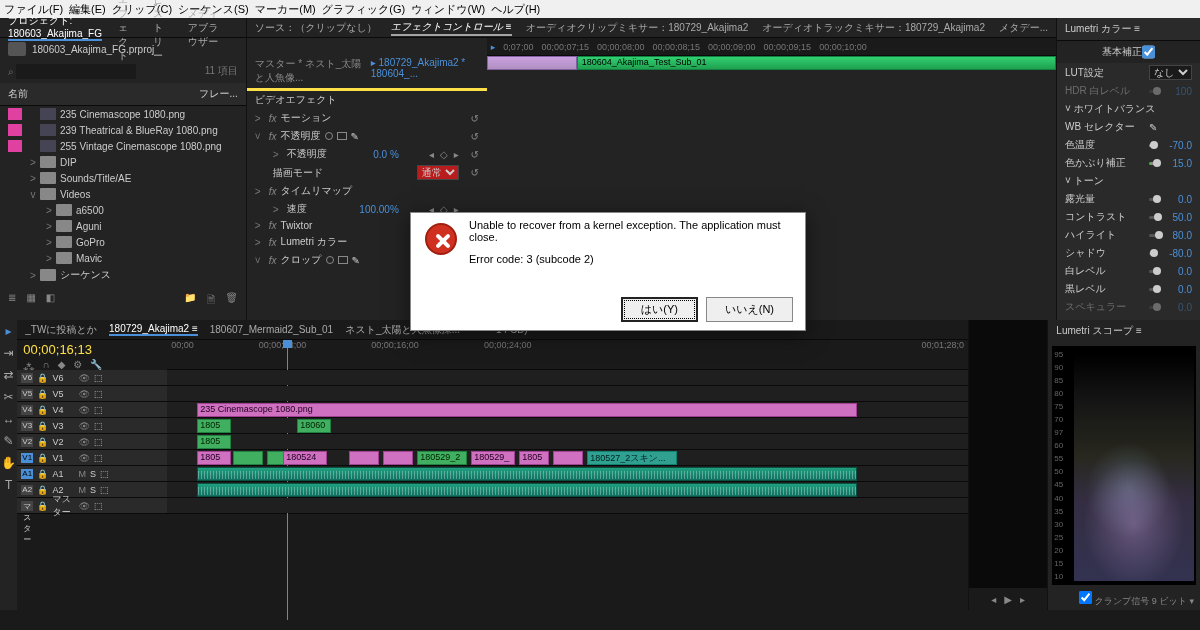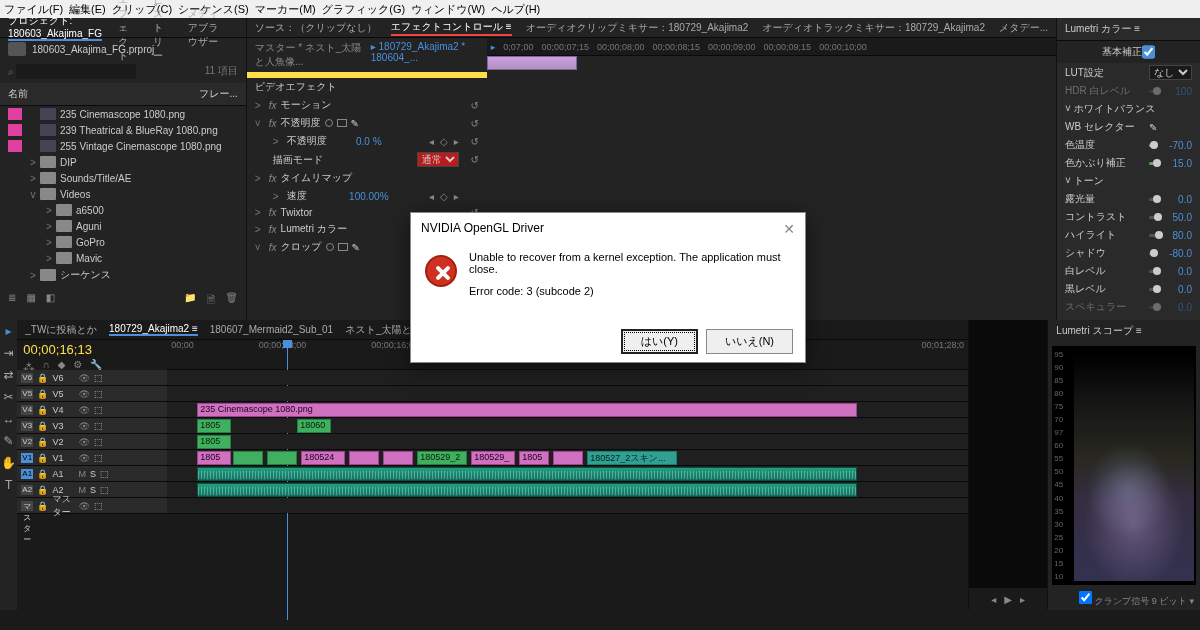"エフェクトコントロール ≡" .center-tabs .active { border-bottom: 2px solid #ef4444 -> 2px solid #a3a3a3; font-style: none -> italic }
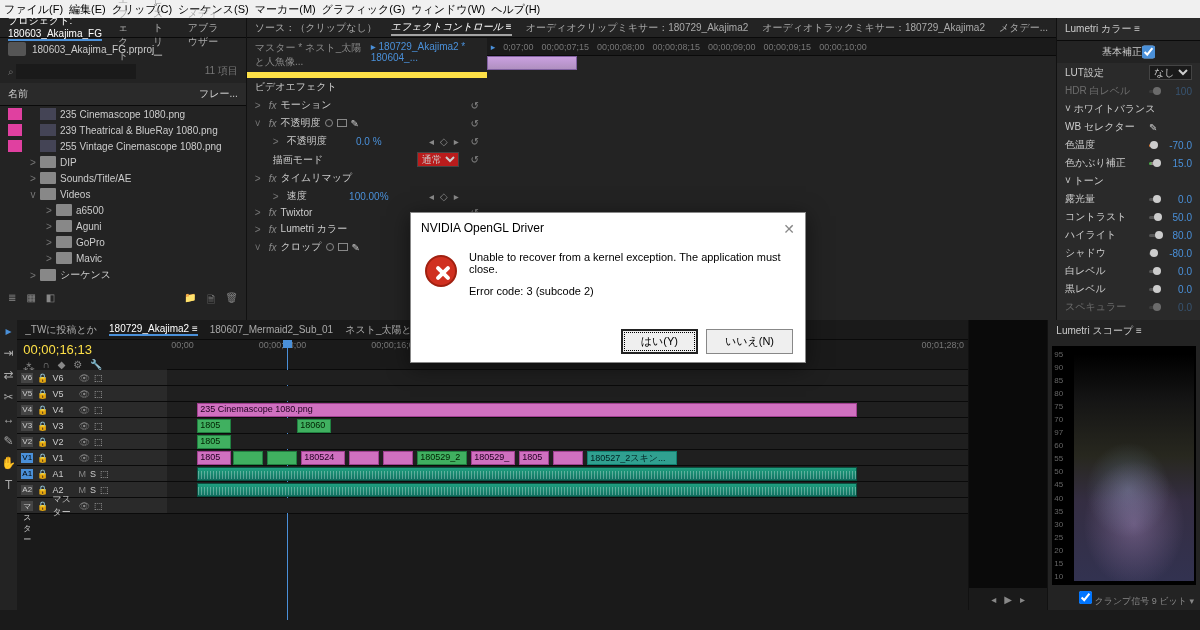"マスター * ネスト_太陽と人魚像..." .master-row { border-bottom: 6px solid #fde047 -> 3px solid #fde047; margin-top: none -> 16px }
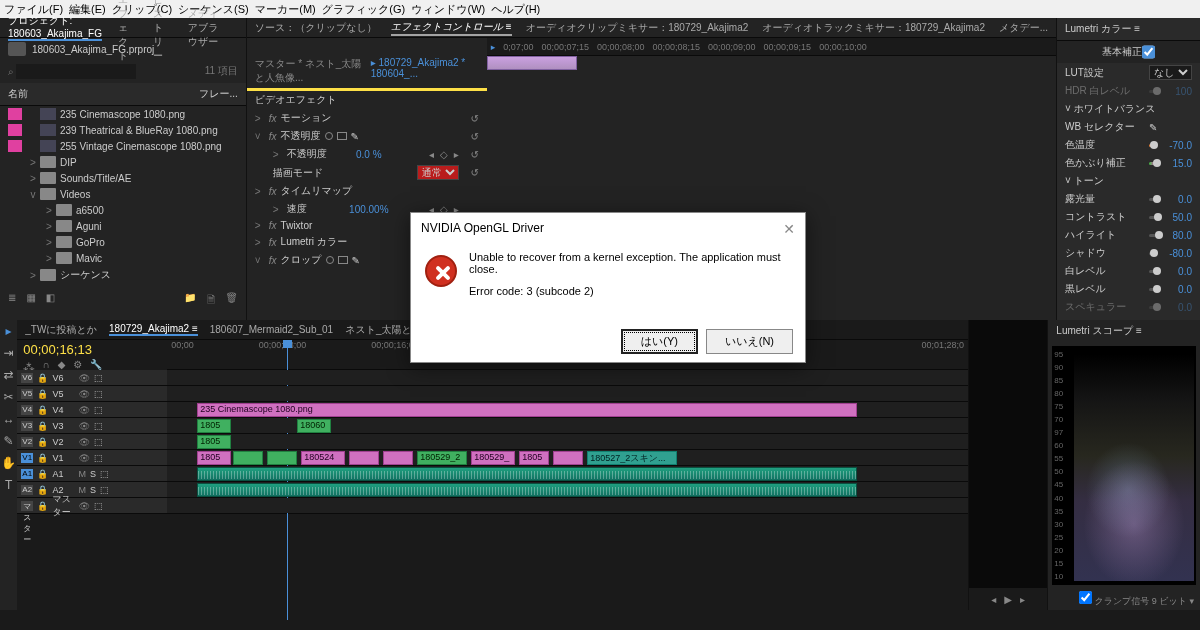"180604_Akajima_Test_Sub_01" div.clip2 { html: none -> <div>180604_Akajima_Test_Sub_01</div> }
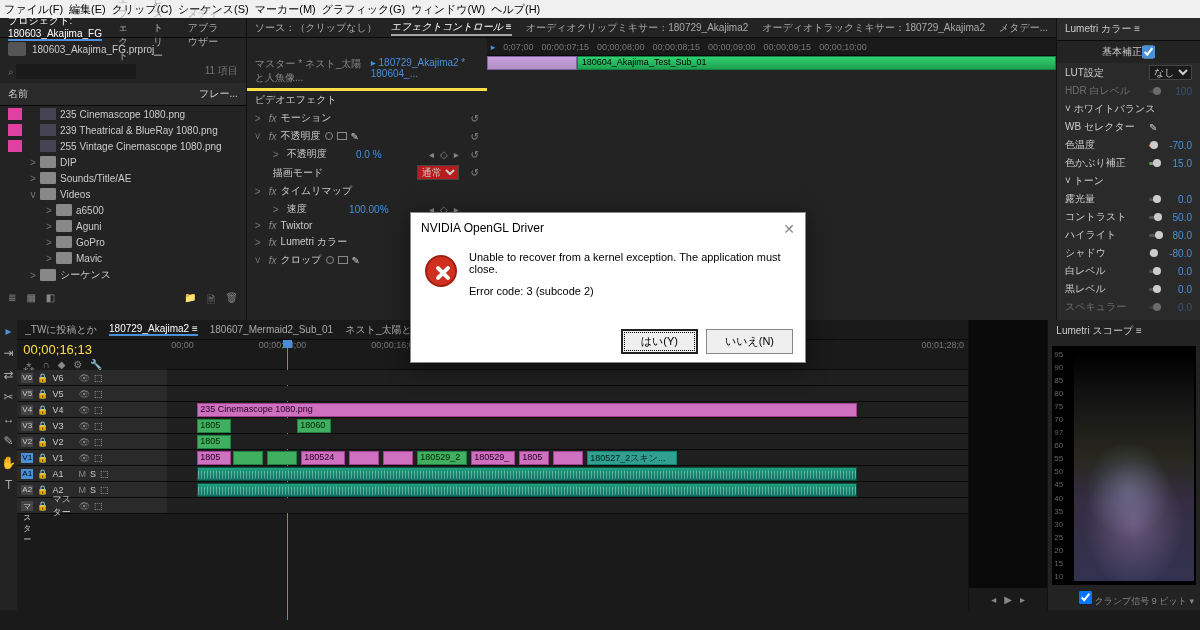"0.0 %" .effect-row .val { text-align: center -> right }
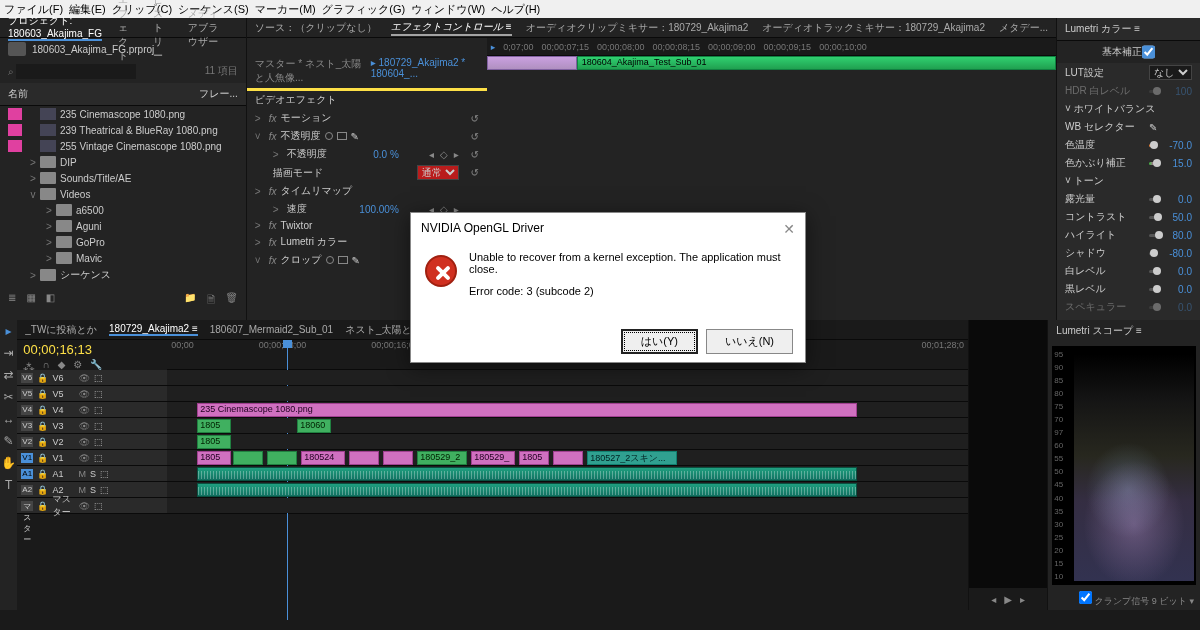"NVIDIA OpenGL Driver" div.dialog-title { html: <div> <span>NVIDIA OpenGL Driver</span> <span>✕</span> </div> -> none }
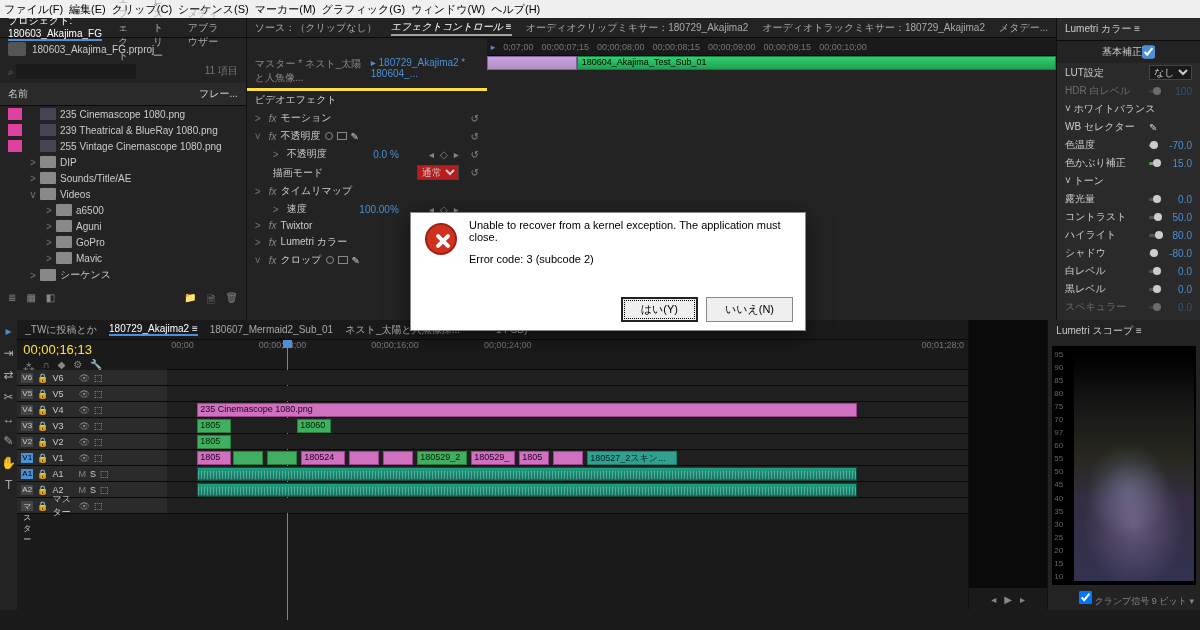"180524" div.clip { left: 134px -> 116px }
